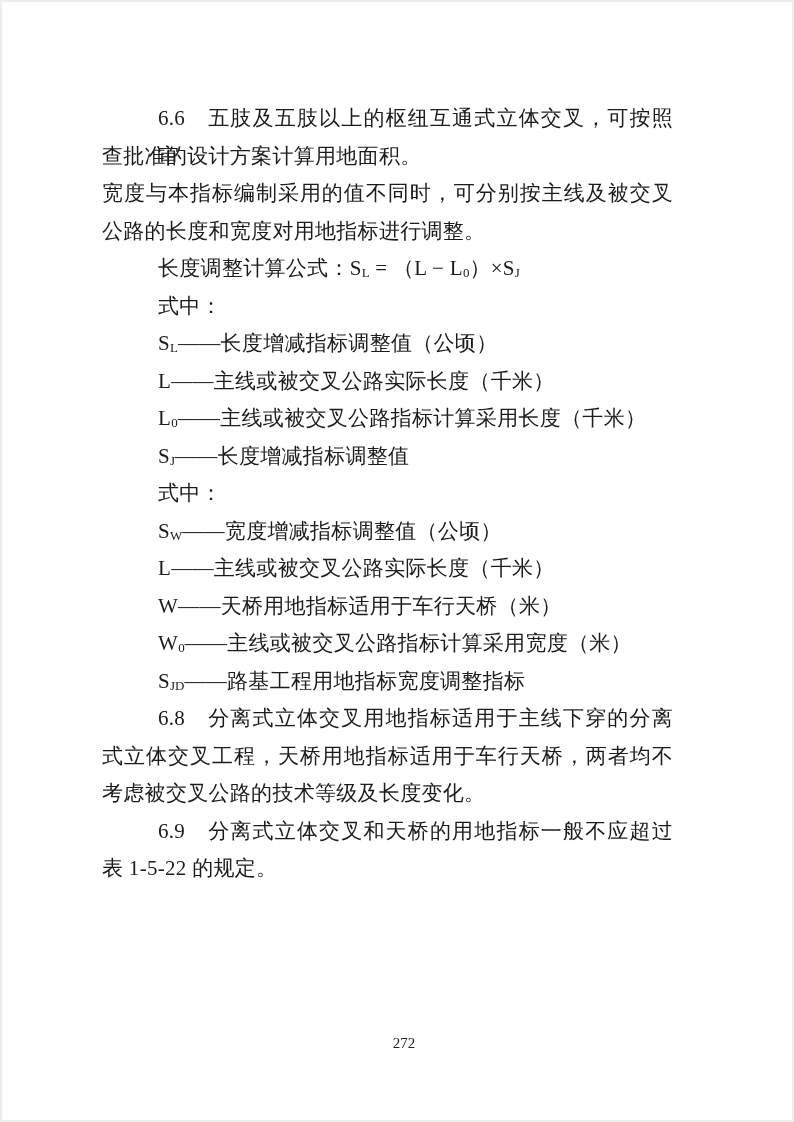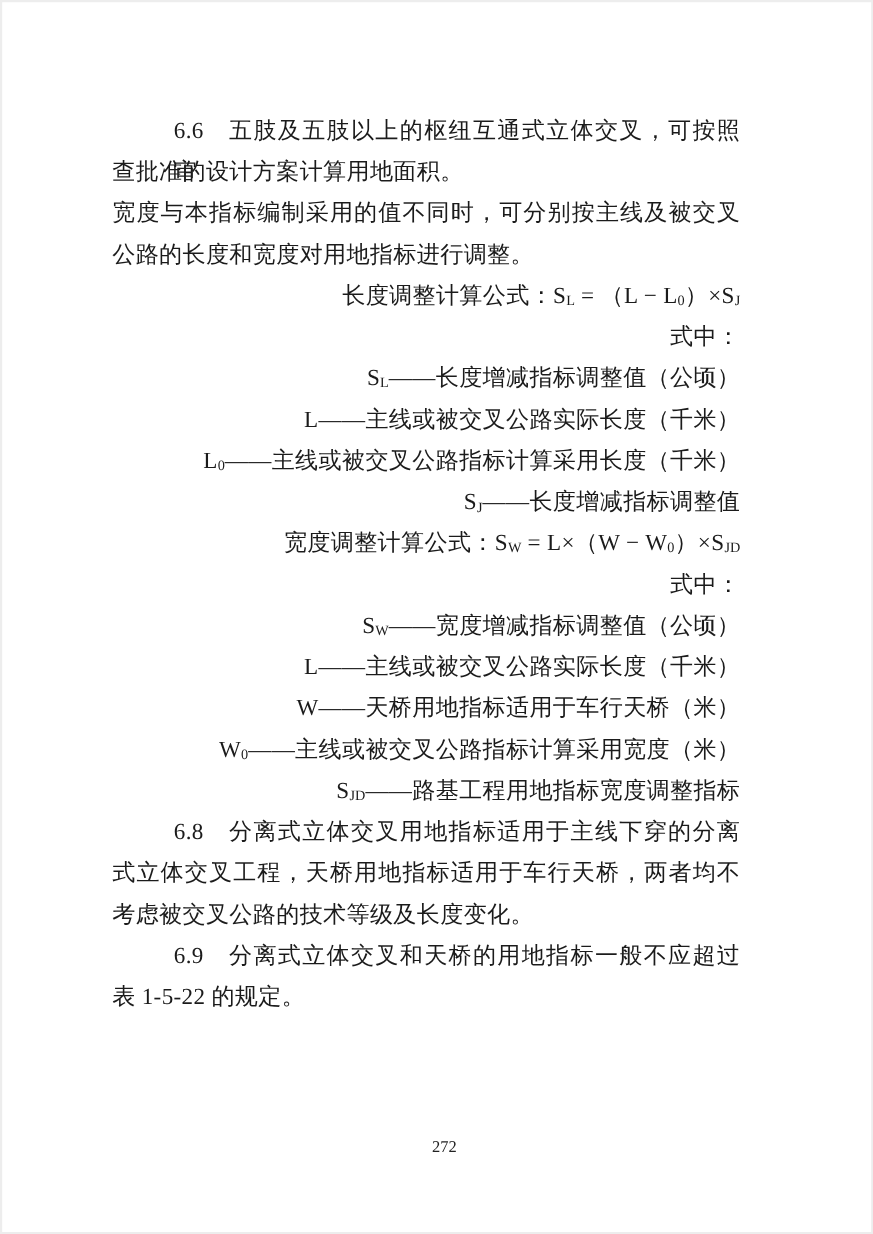"长度调整计算公式：SL = （L − L0）×SJ" .line.indent { text-align: right -> none }
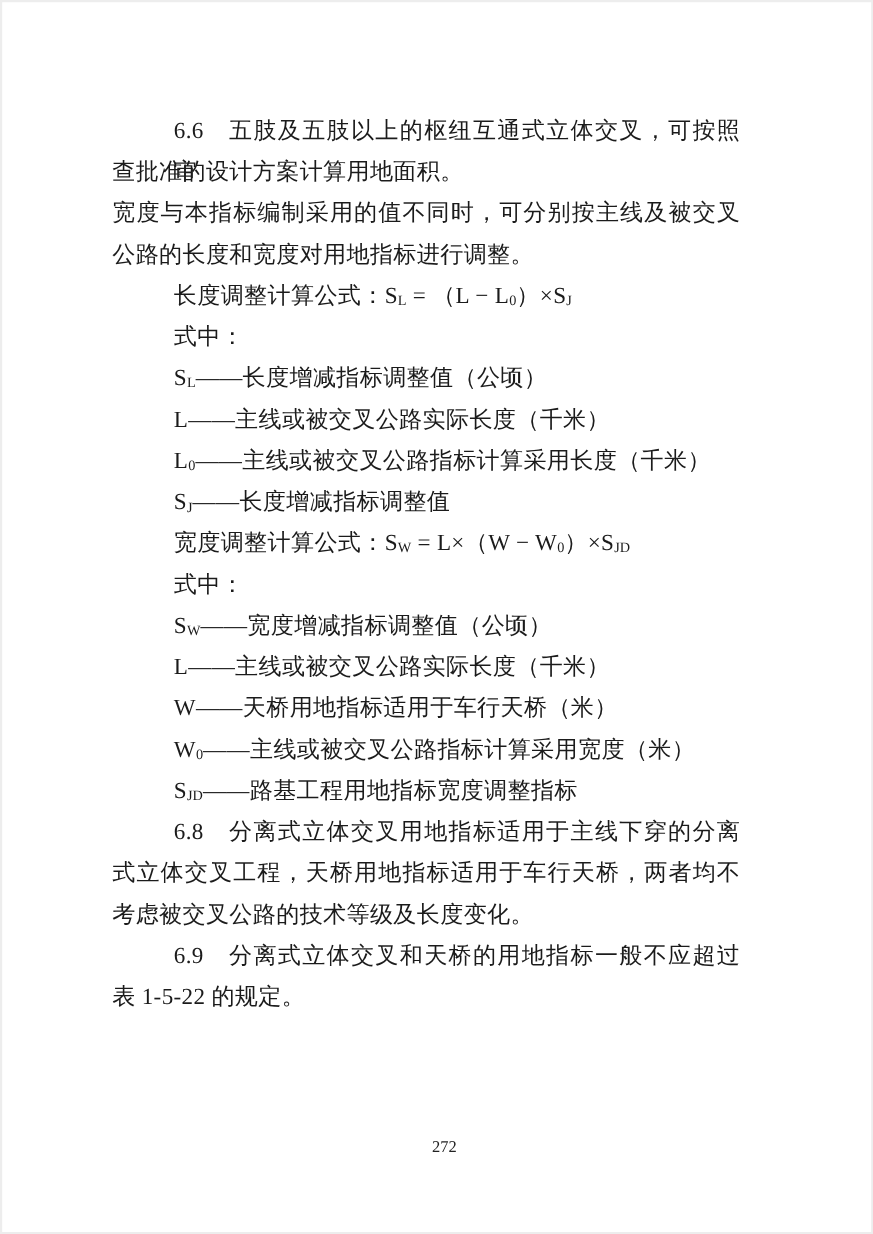"宽度调整计算公式：SW = L×（W − W0）×SJD" div.line { html: <div><span>宽度调整计算公式：S</span><span>W</span><span> = L×（W − W</span><span>0</span><span>）×S</span><span>JD</span></div> -> none }
